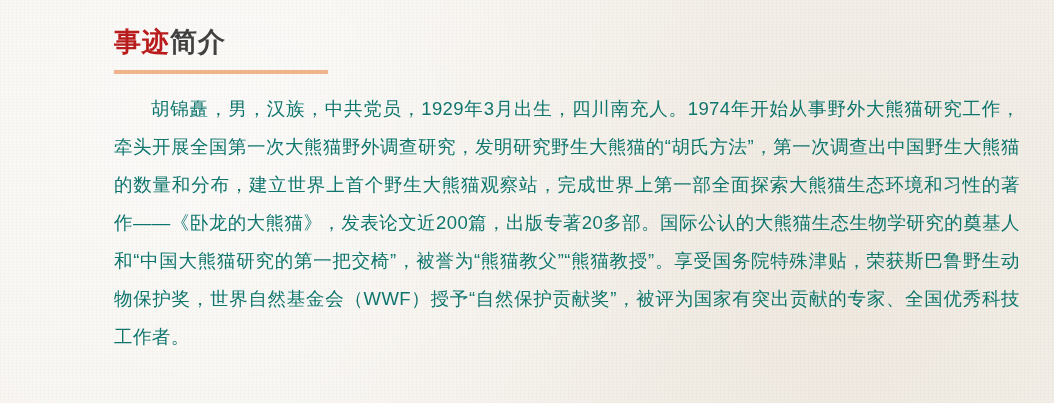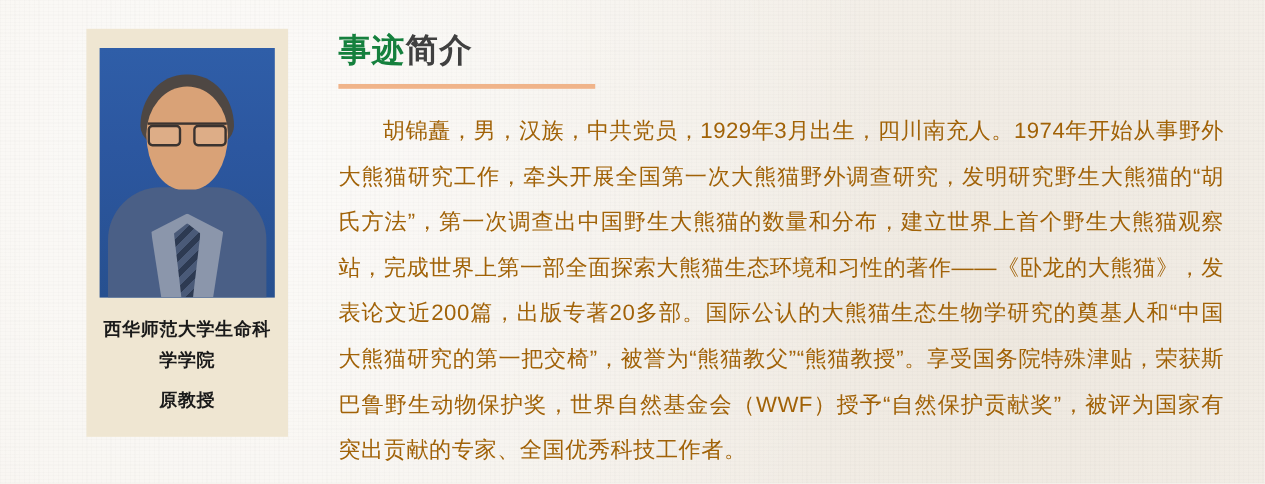"事迹" .heading-dark { color: #15803d -> #b91c1c }
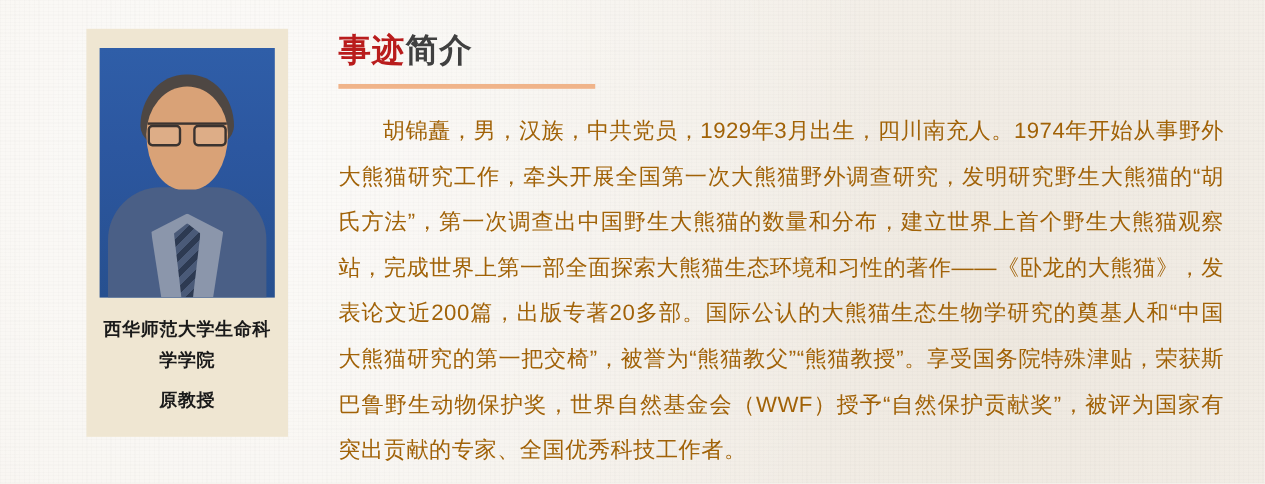"胡锦矗，男，汉族，中共党员，1929年3月出生，四川南充人。1974年开始从事野" .article-body { color: #a16207 -> #0f766e }
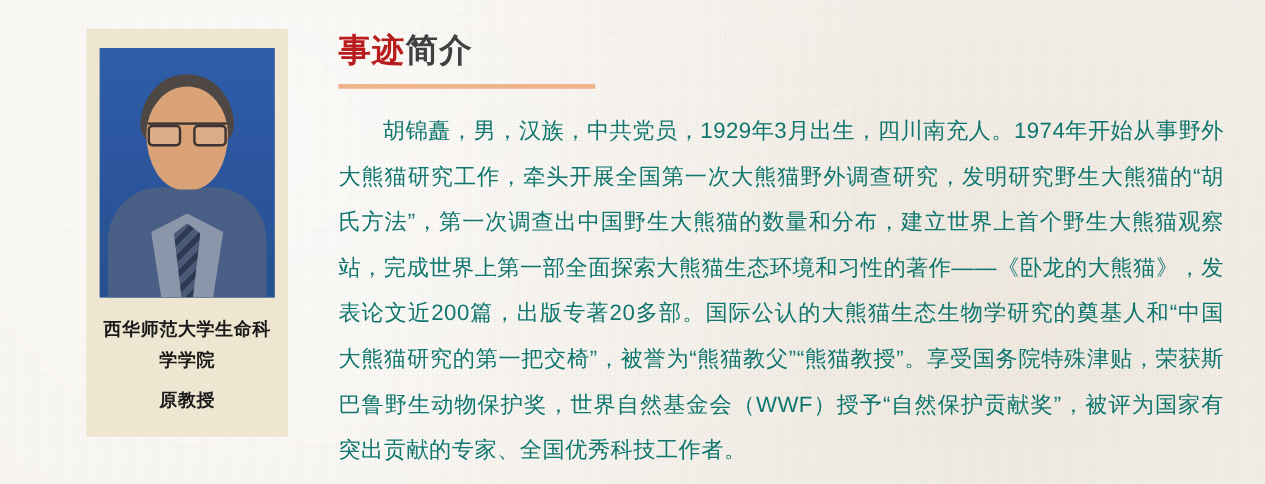"西华师范大学生命科学学院" div.profile-card { html: <div> <div> <div></div> <div></div> <div></div> <div></div> <div></div> <div></div> </div> <div>西华师范大学生命科学学院</div> <div>原教授</div> </div> -> none }
